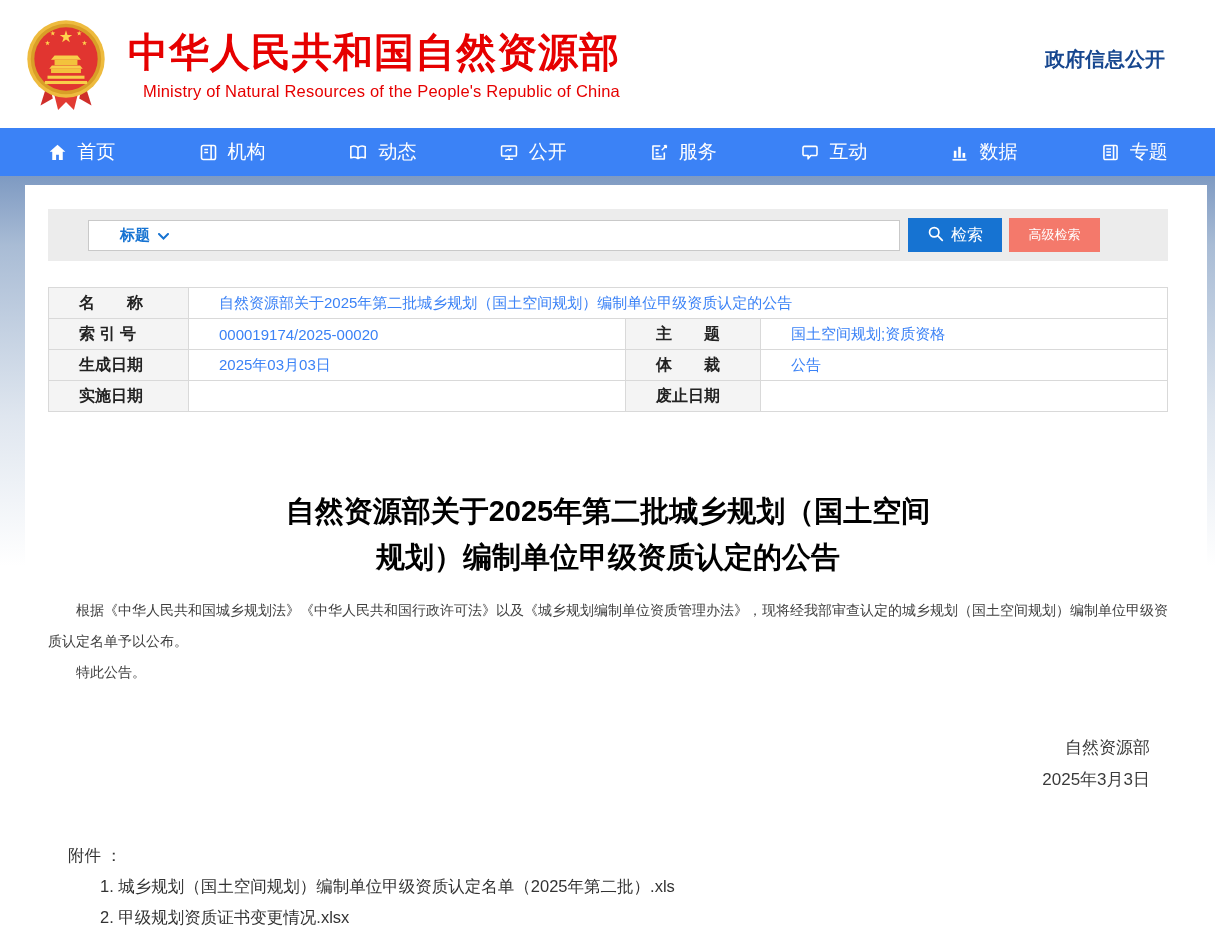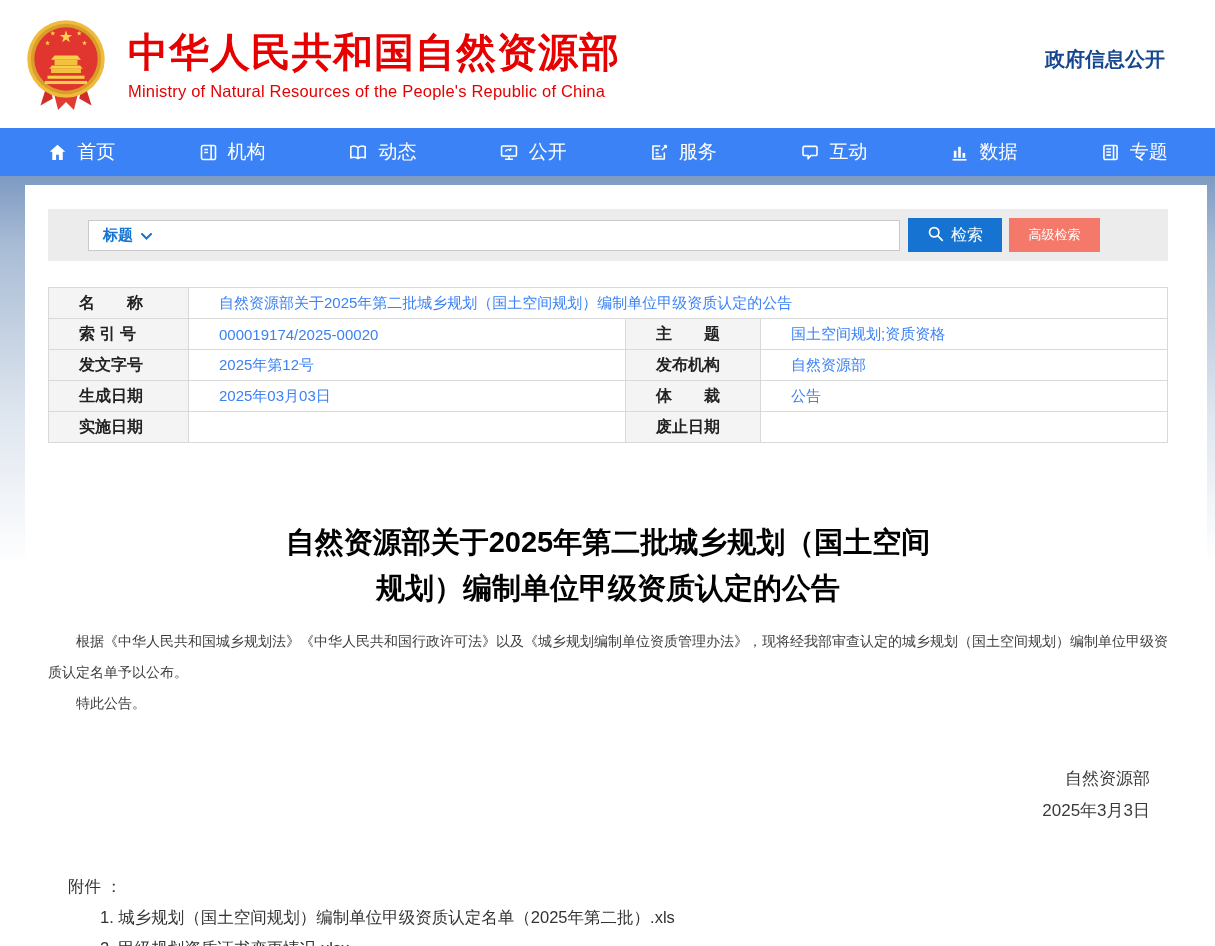"中华人民共和国自然资源部" .header { text-align: none -> right }
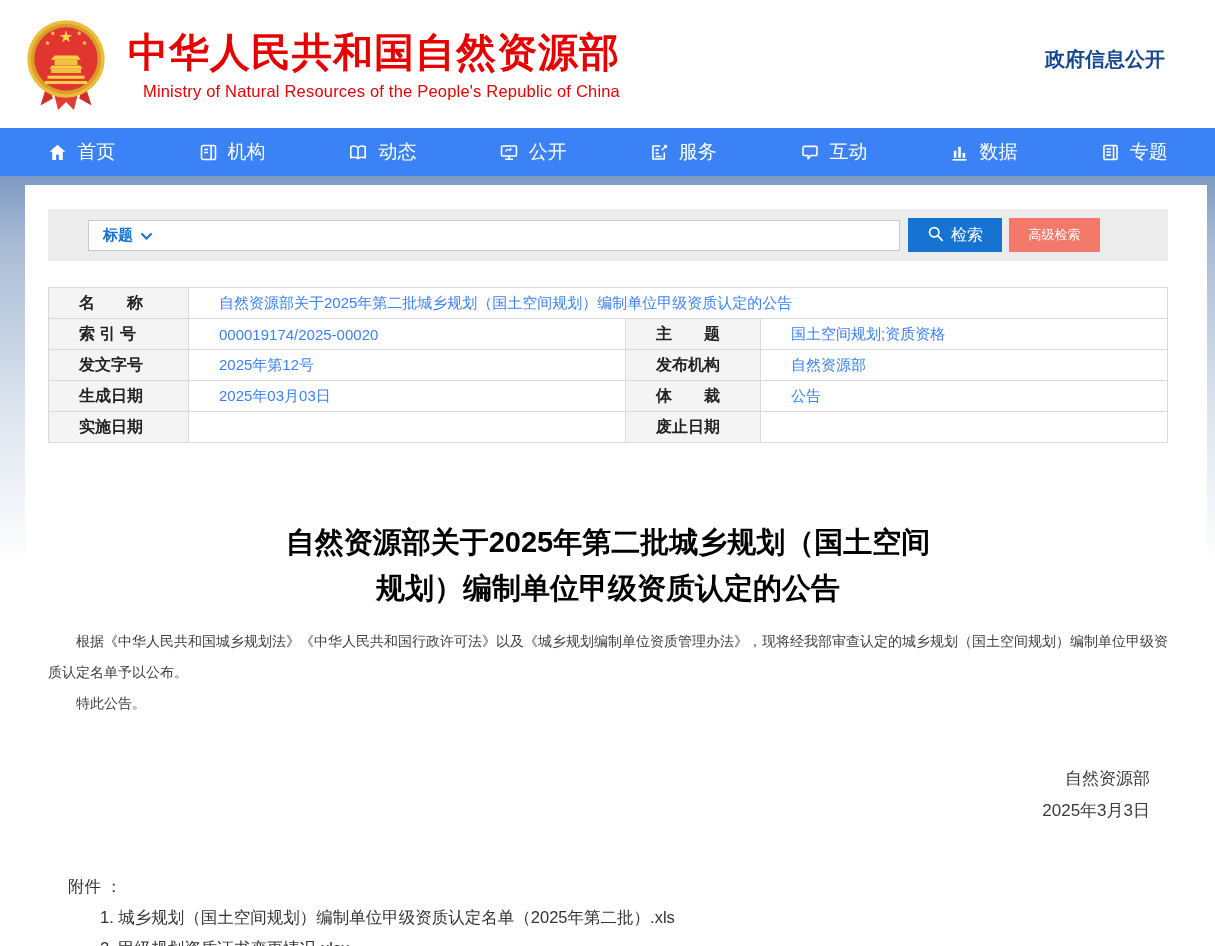"标题" .search-field-label { margin-left: none -> 17px }
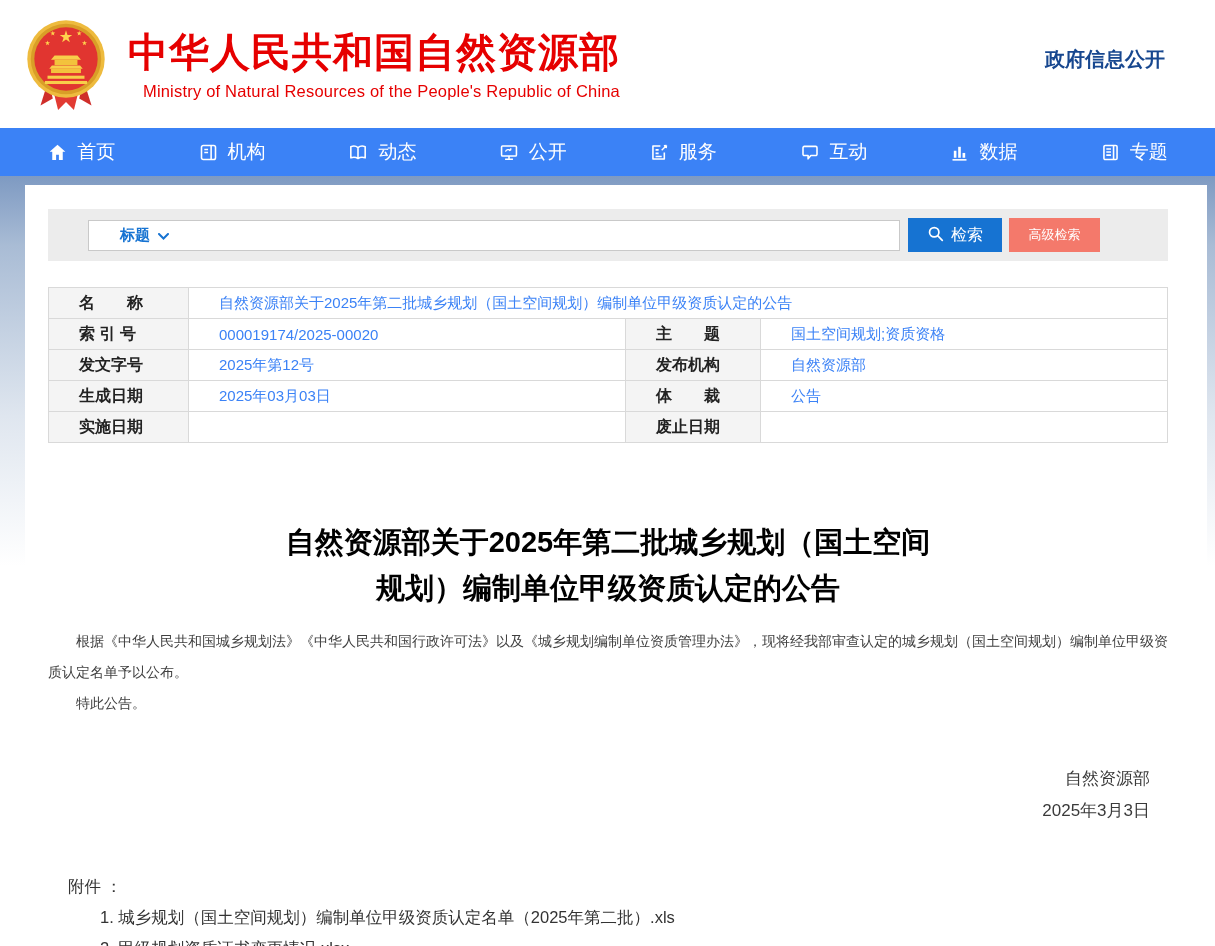"发文字号" tr { html: <tr> <td>发文字号</td> <td>2025年第12号</td> <td>发布机构</td> <td>自然资源部</td> </tr> -> none }
